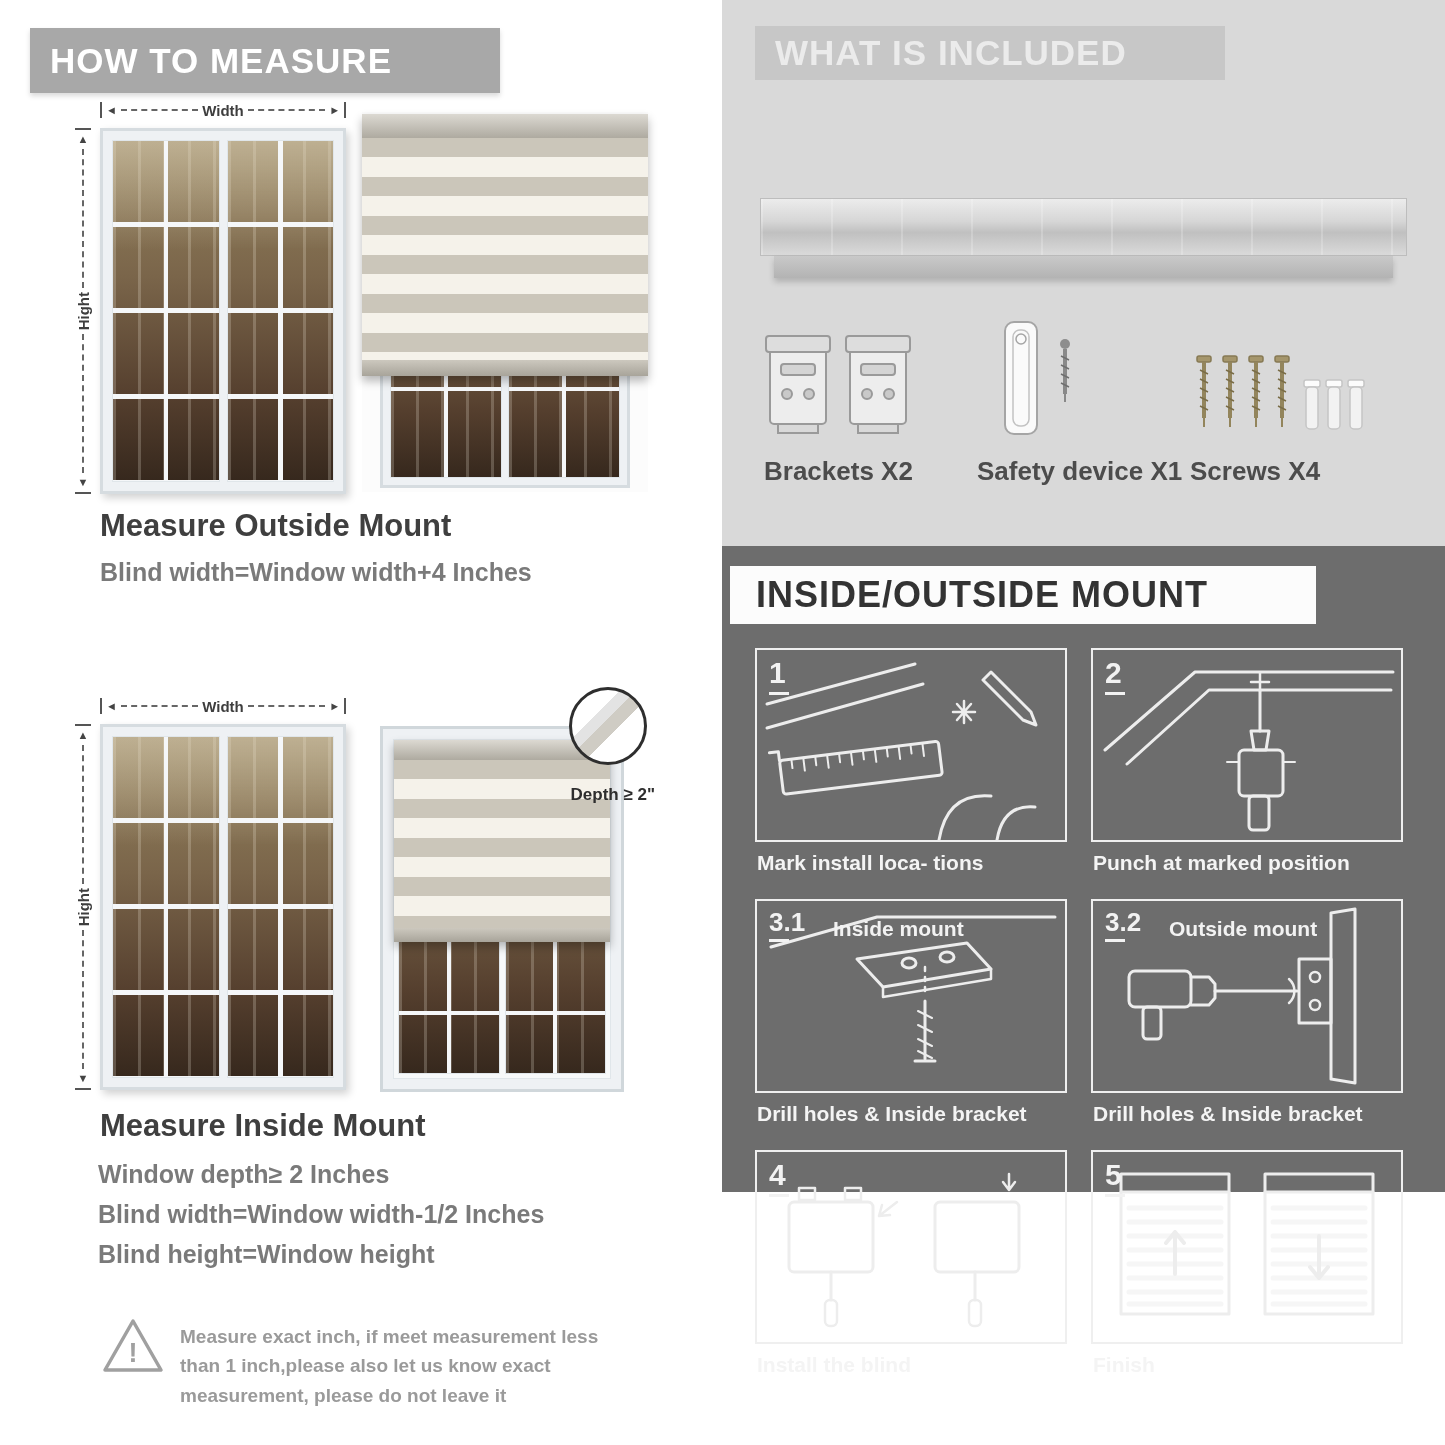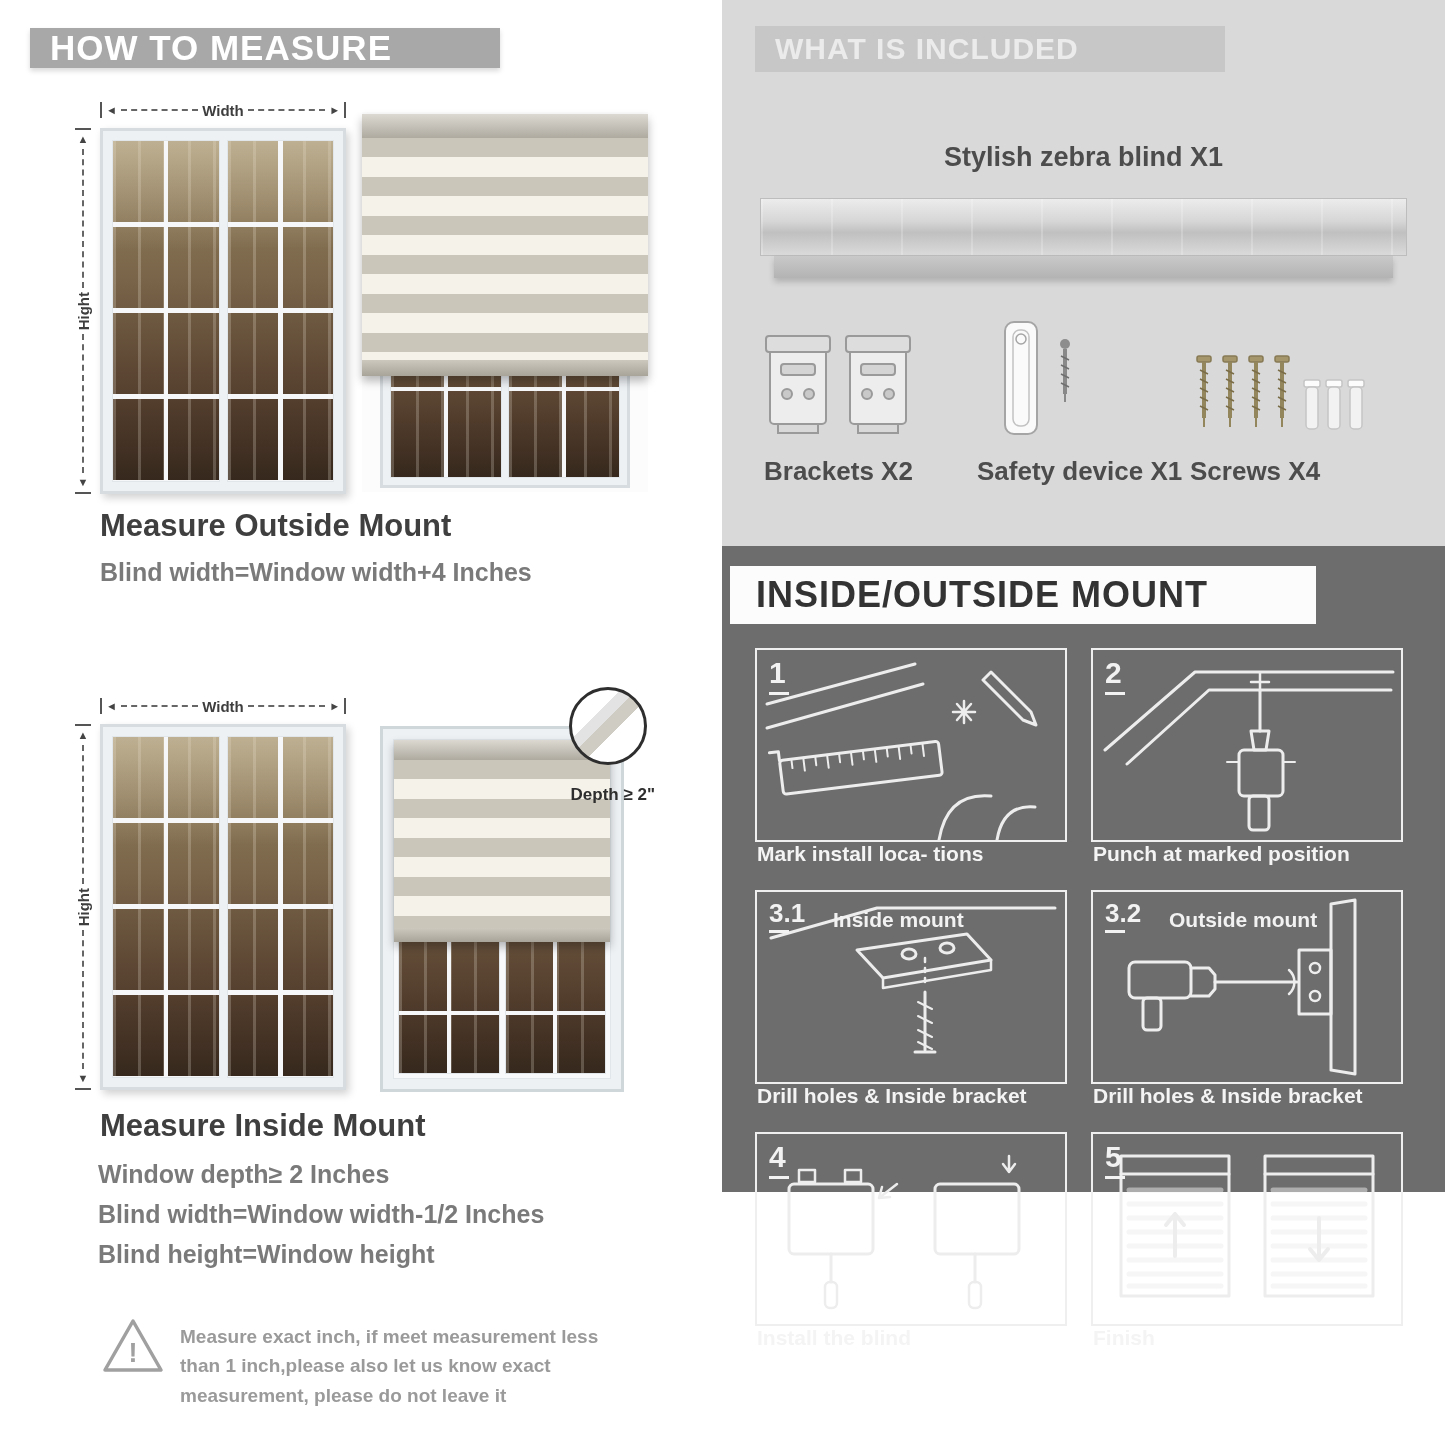"HOW TO MEASURE" .banner-how { height: 40px -> 65px }
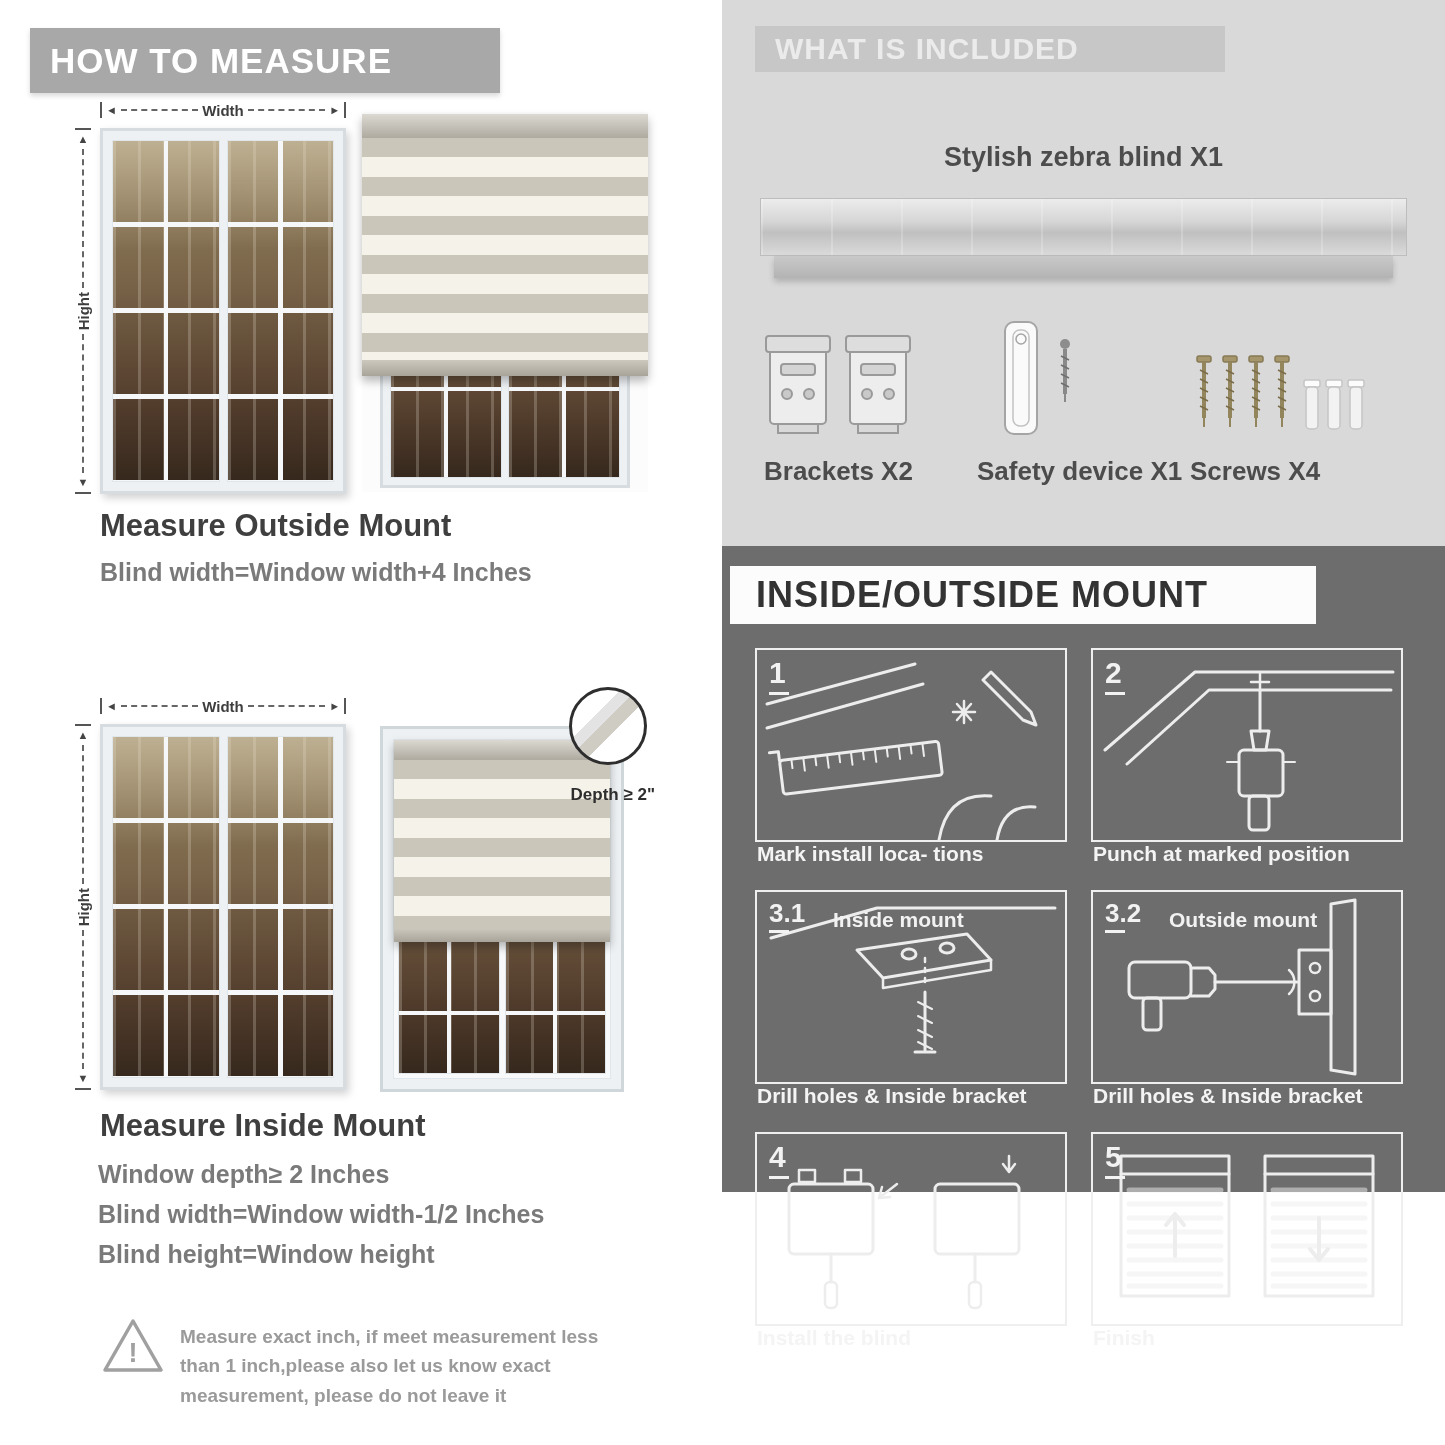"WHAT IS INCLUDED" .banner-included { font-size: 30px -> 35px; height: 46px -> 54px }
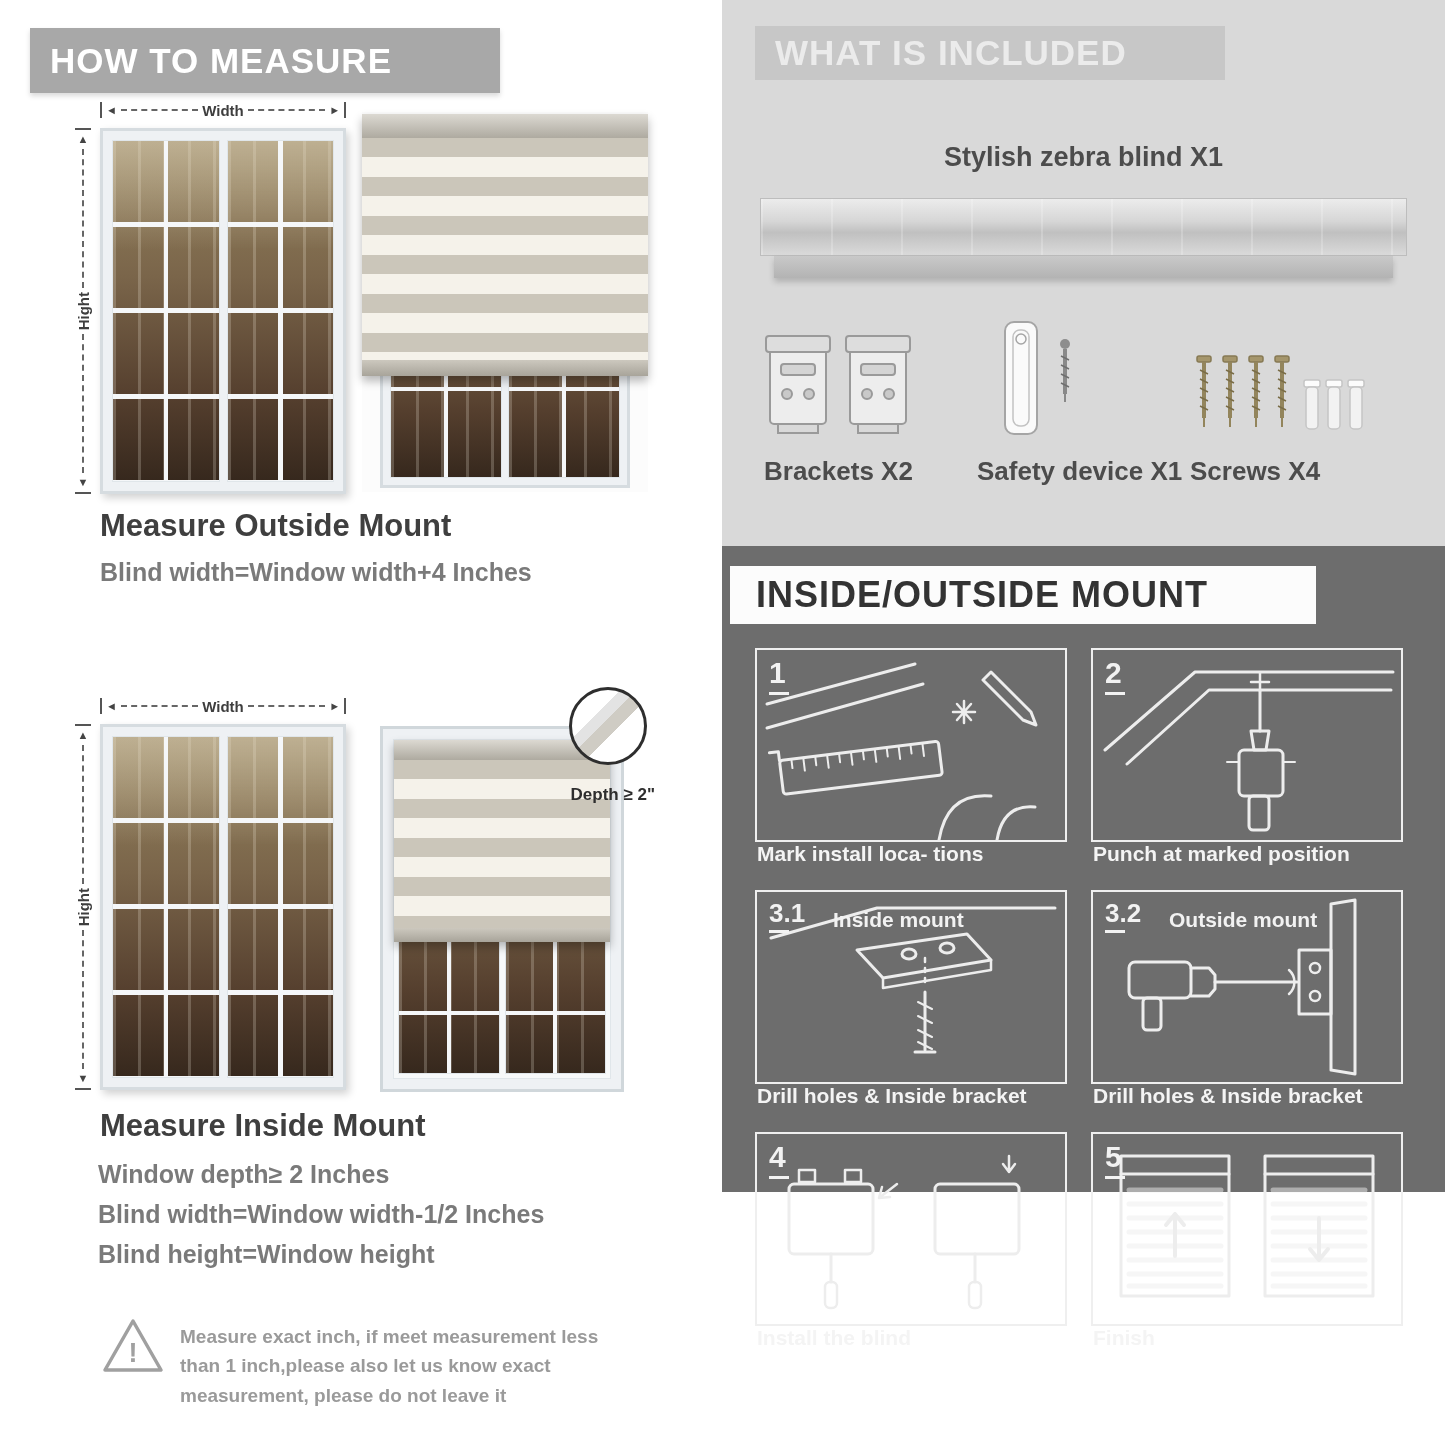"Stylish zebra blind X1" div.product-title { html: <div>Stylish zebra blind X1</div> -> none }
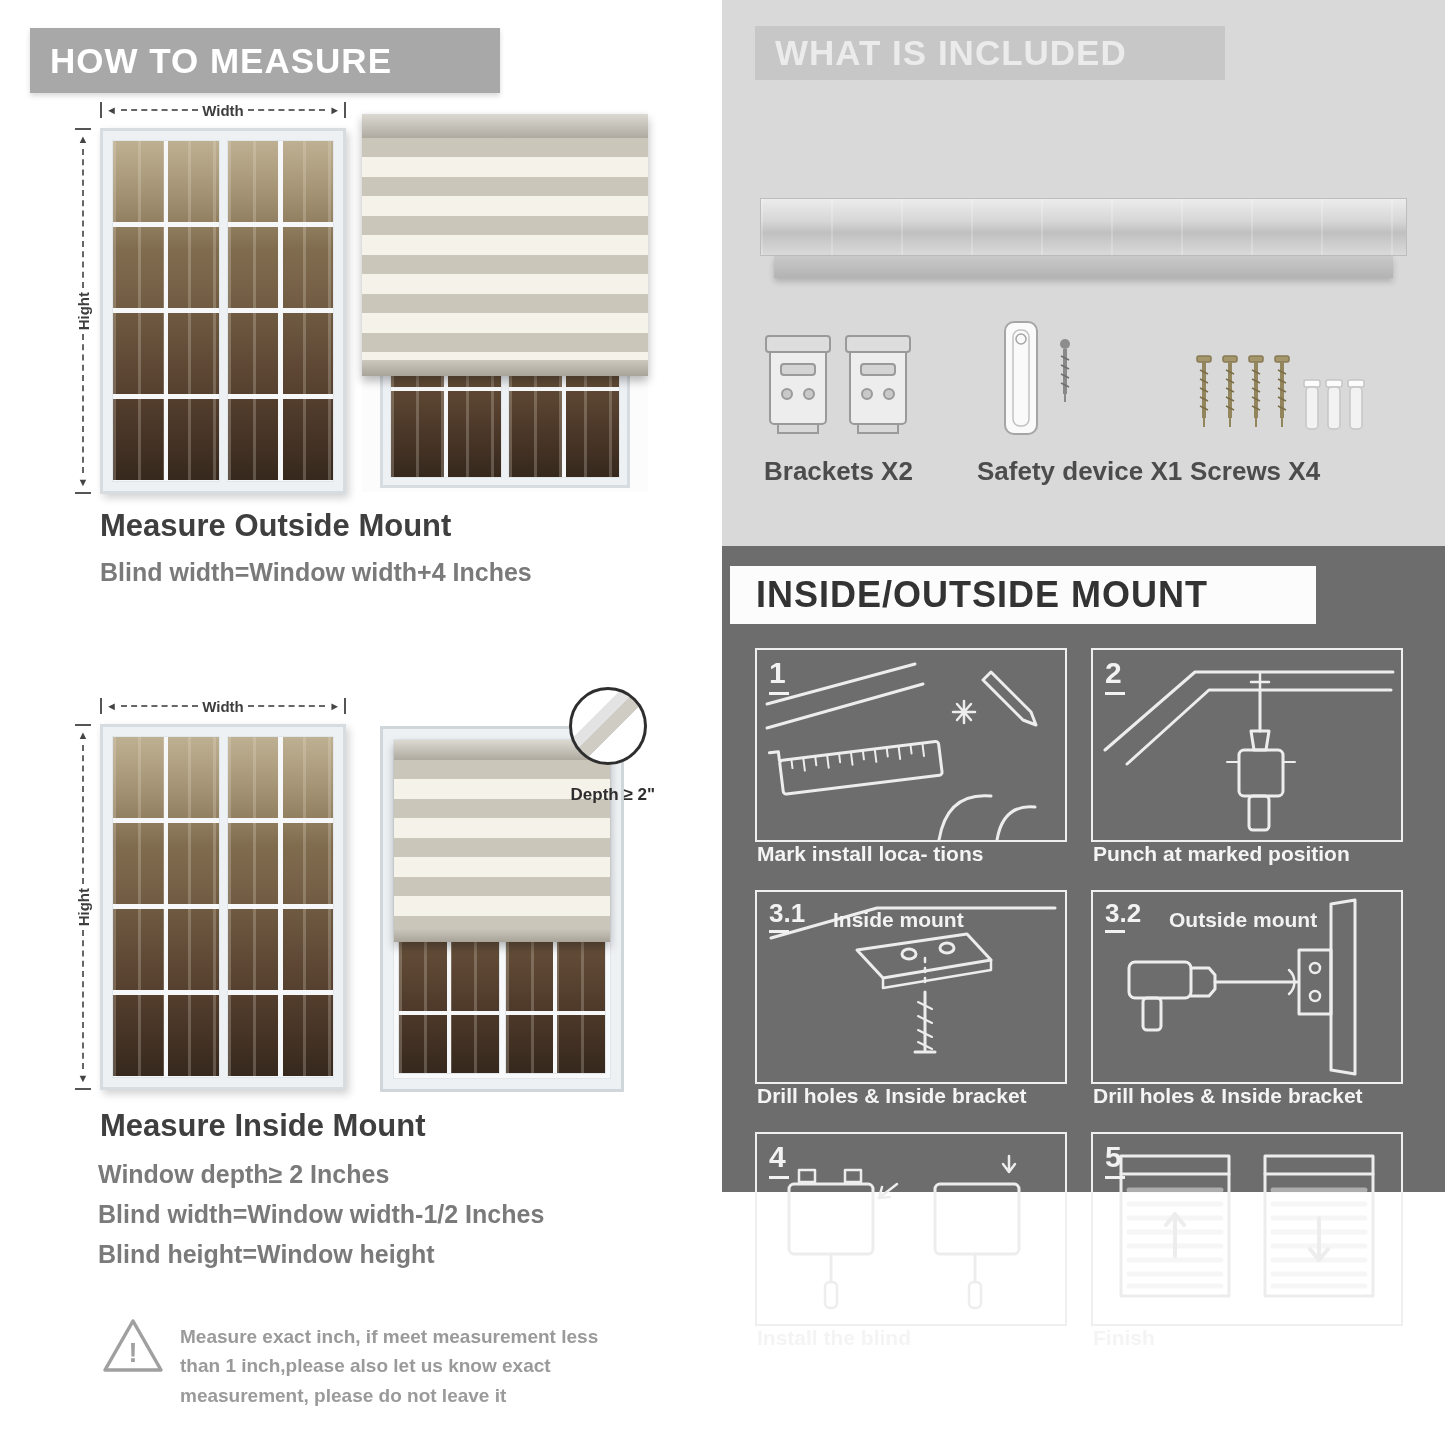"Mark install loca- tions" .caption { margin-top: none -> 9px }
